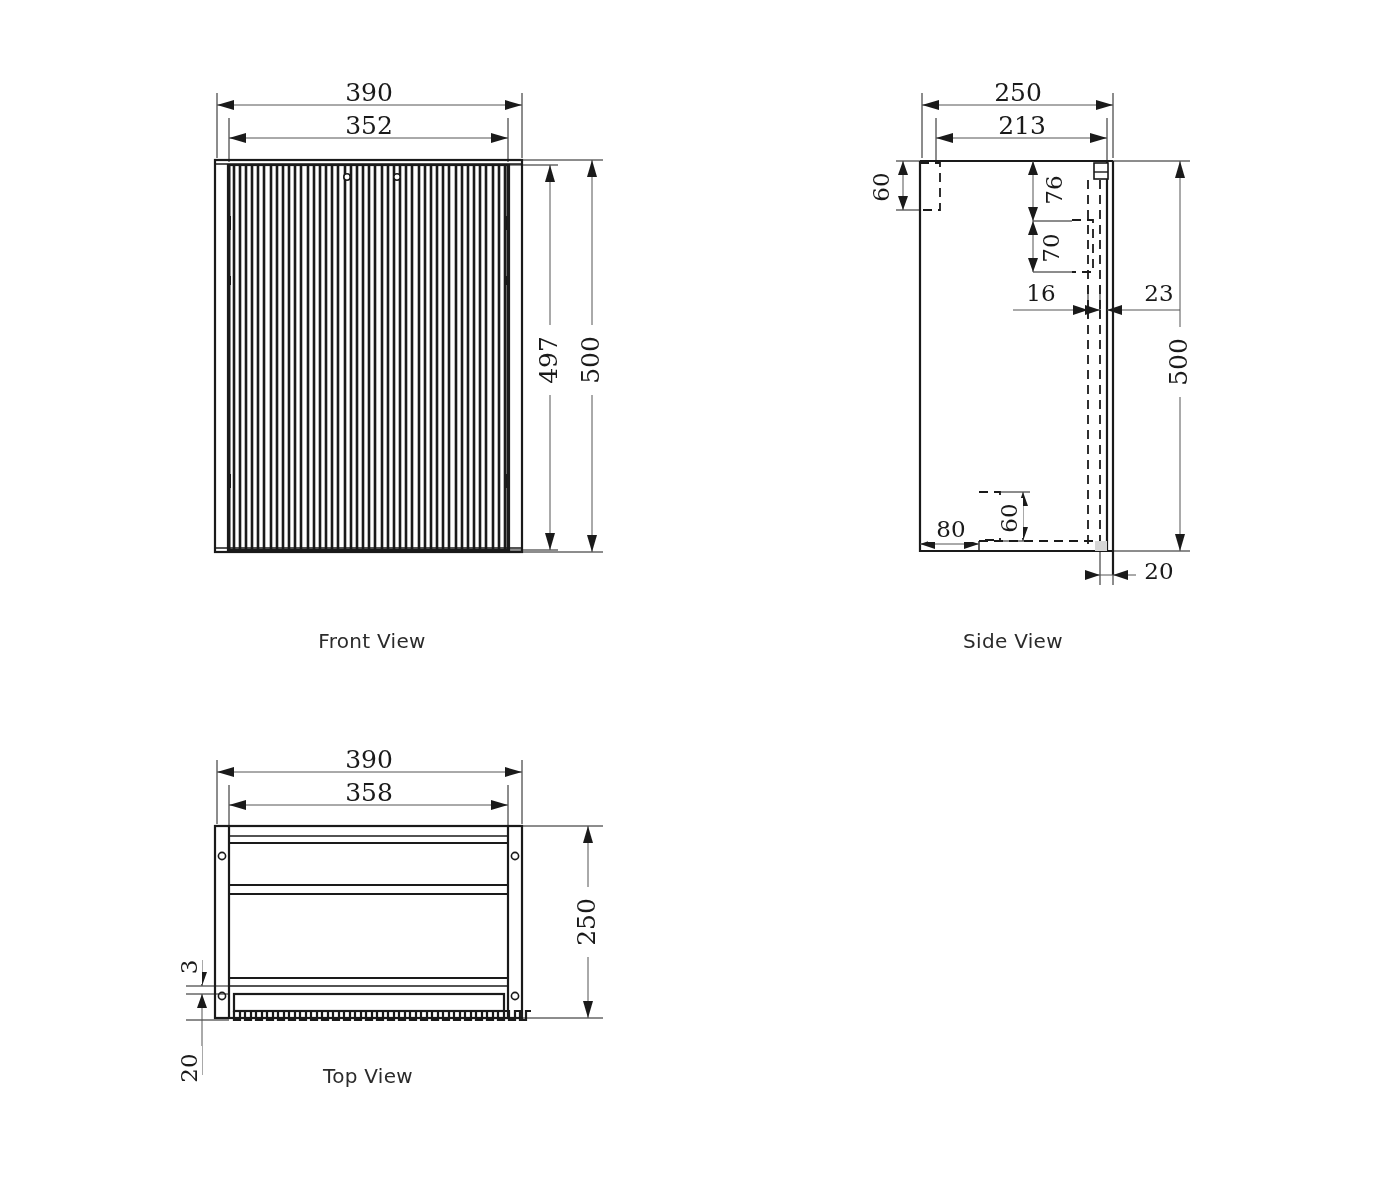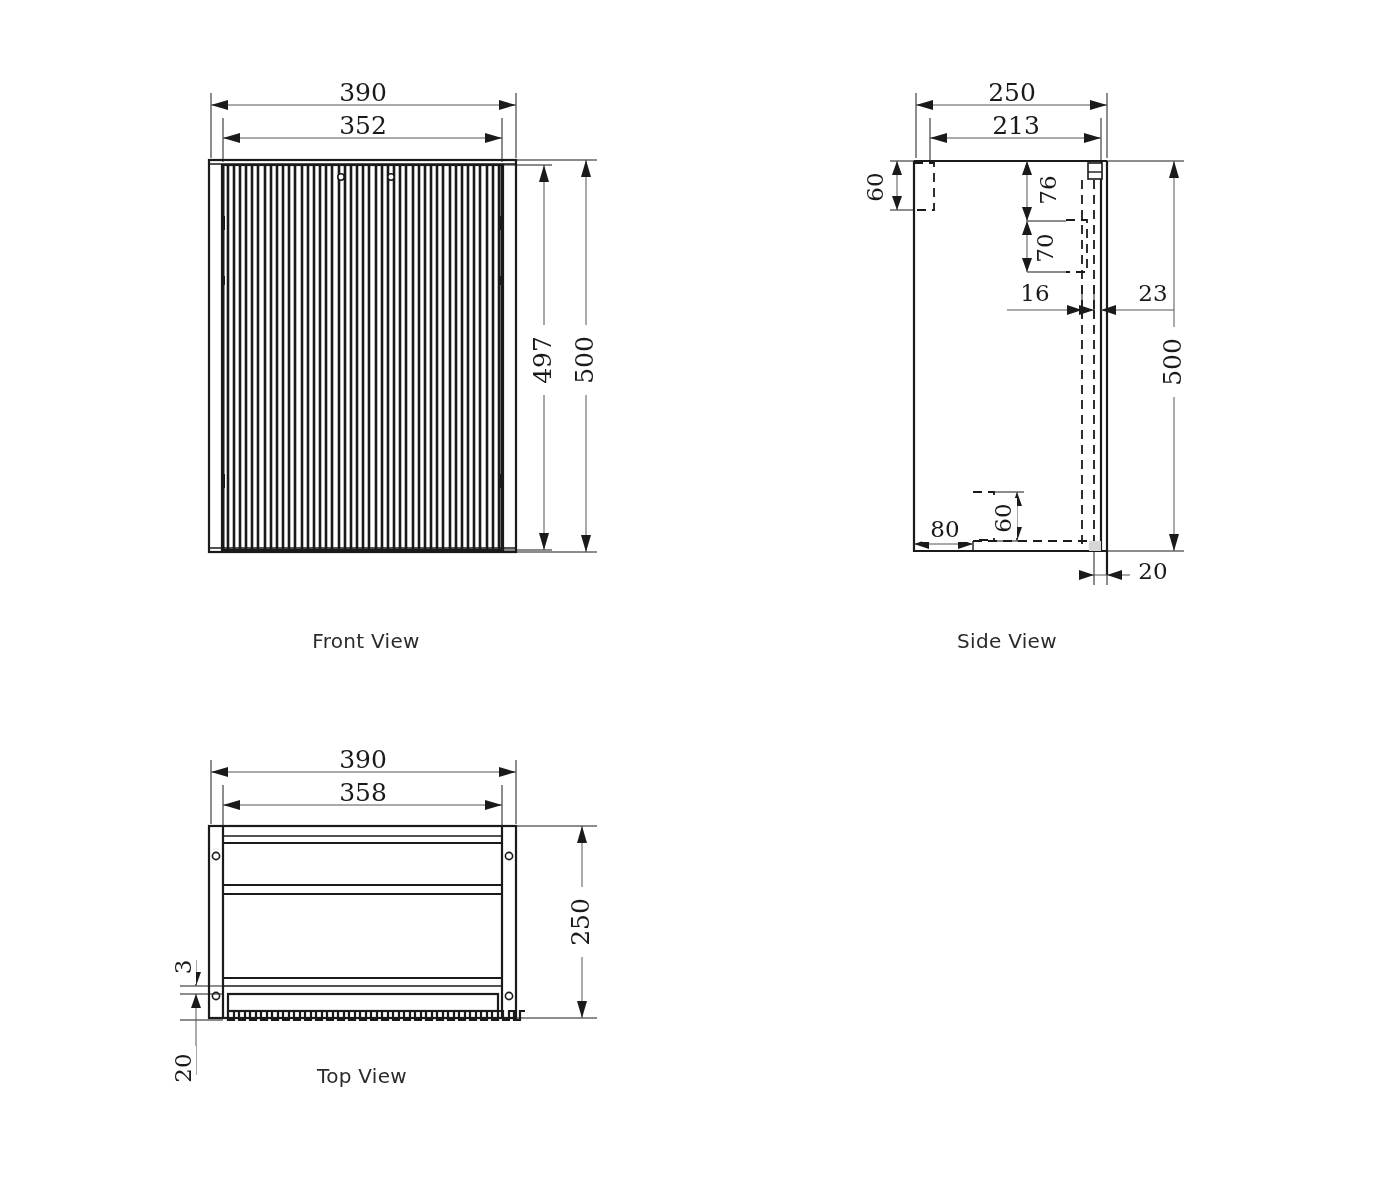"390" #drawing-root { left: 4px -> 10px }
